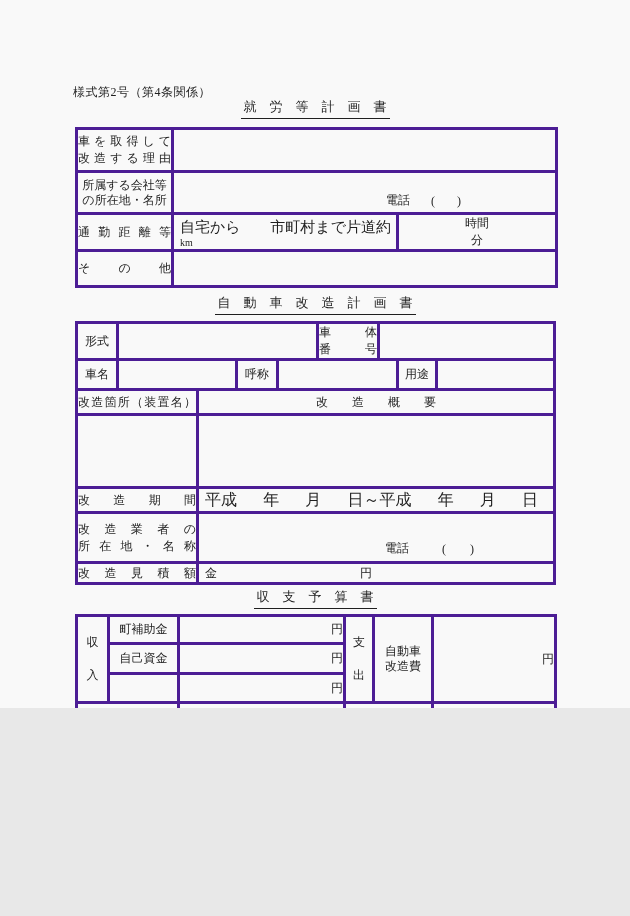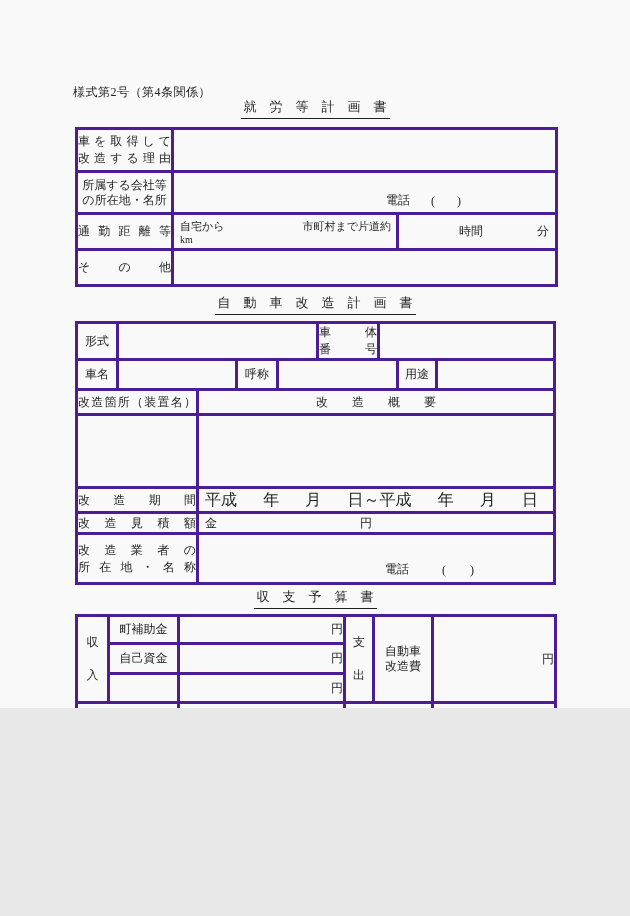"自宅から" .commute-top { font-size: 11px -> 15px }
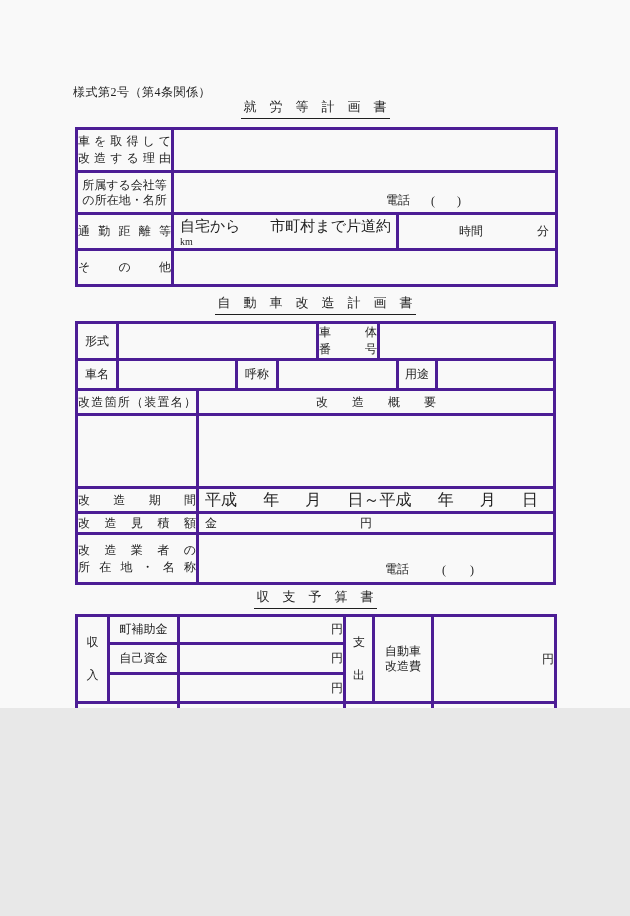"時間" .time-flex { flex-direction: none -> column }
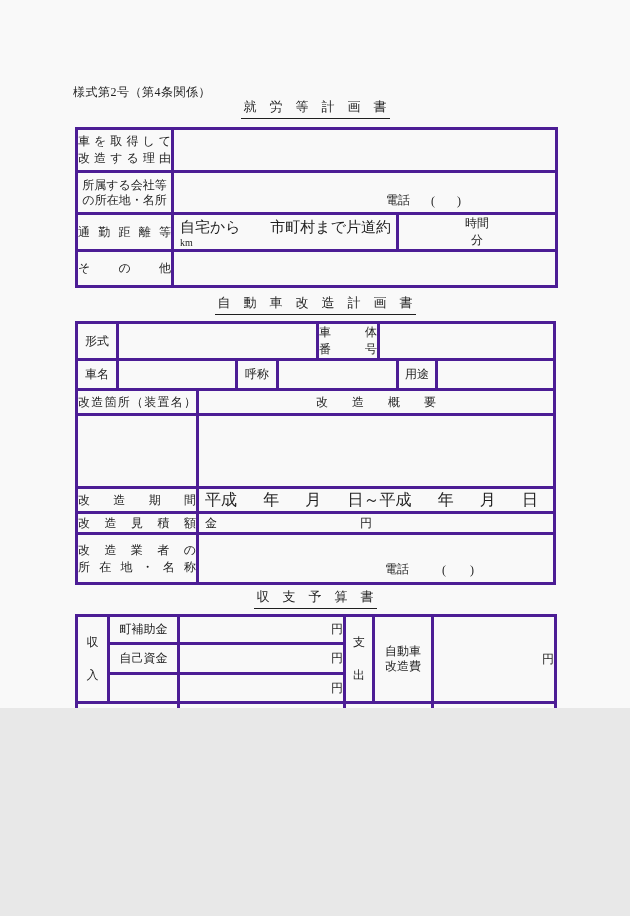"改 造 見 積 額" tr { order: before "改 造 業 者 の" -> after "改 造 業 者 の" }
